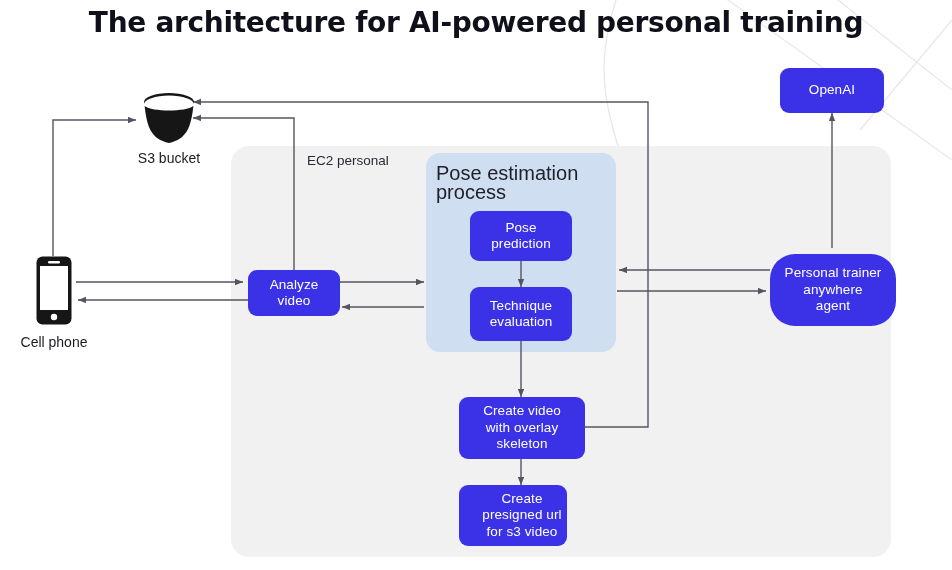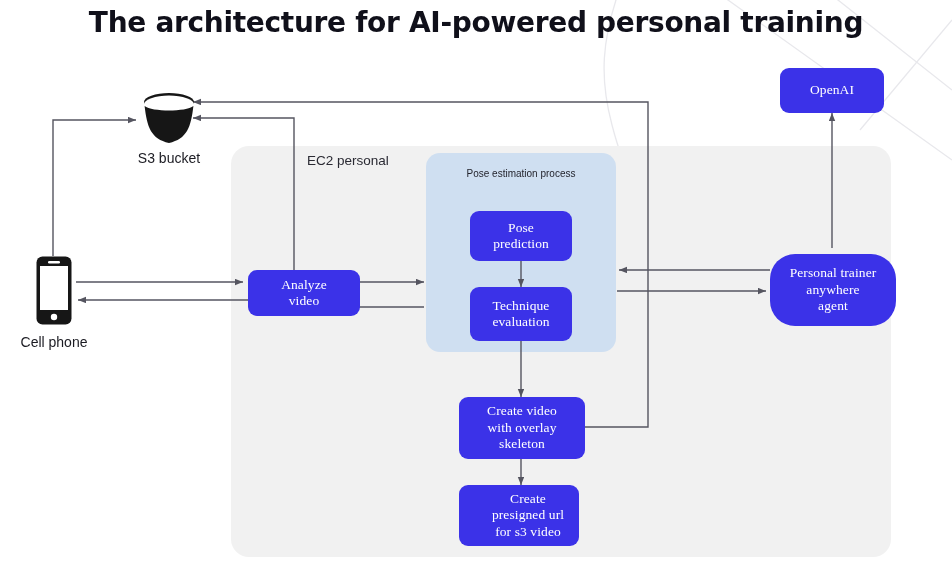"OpenAI" .node { font-family: Liberation Serif, serif -> none }
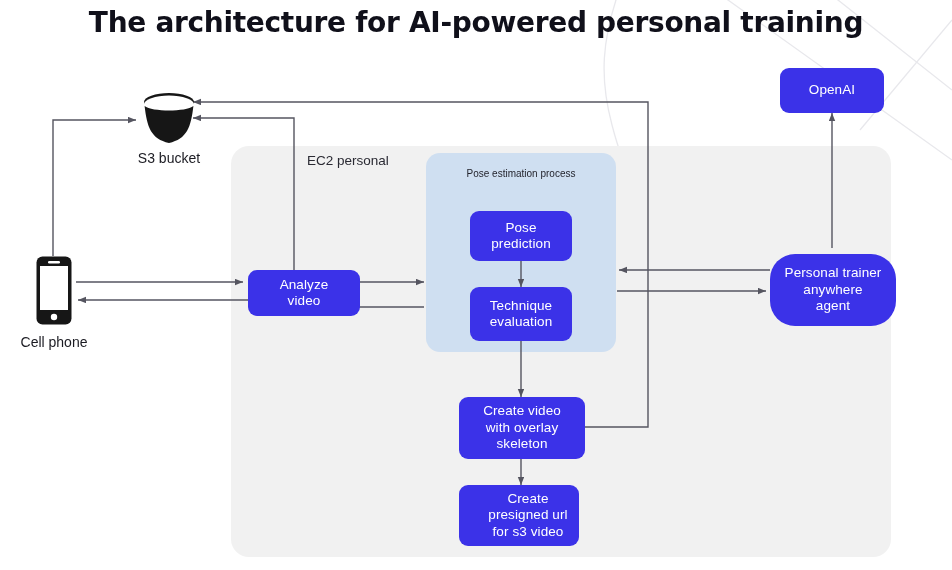"Pose estimation process" #pose-group-label { font-size: 10px -> 20px; text-align: center -> none }
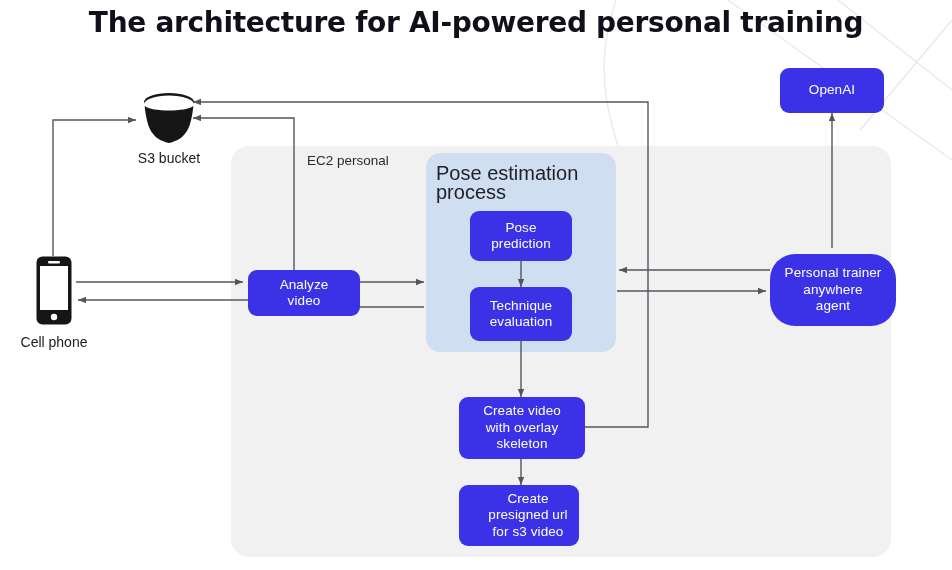"Analyze" div.node { width: 112px -> 92px }
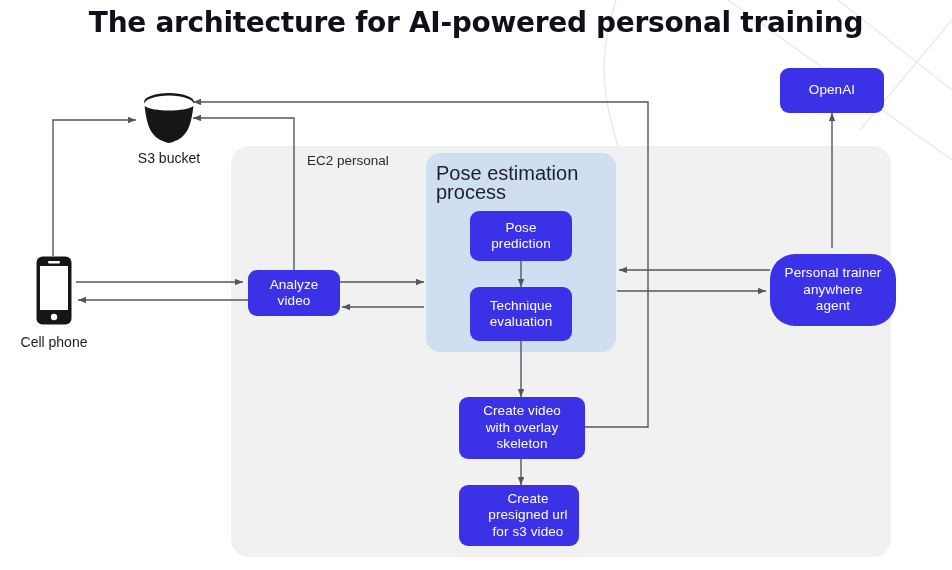"Create" div.node { width: 120px -> 108px }
